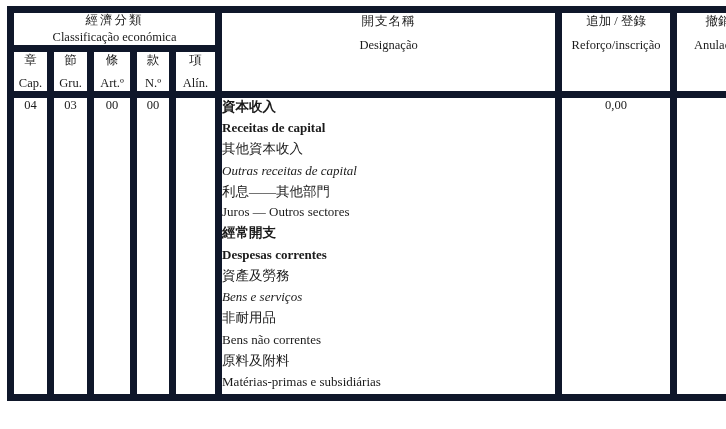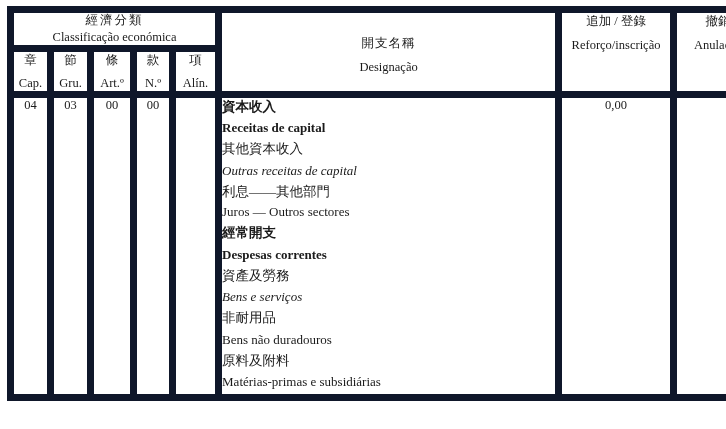"開支名稱" .hdr-big .cn { margin-top: 22px -> none }
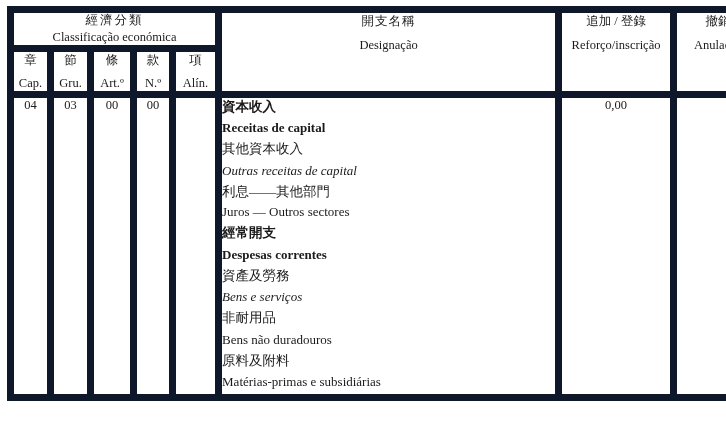"Bens não duradouros" div.line { text: duradouros -> correntes }
